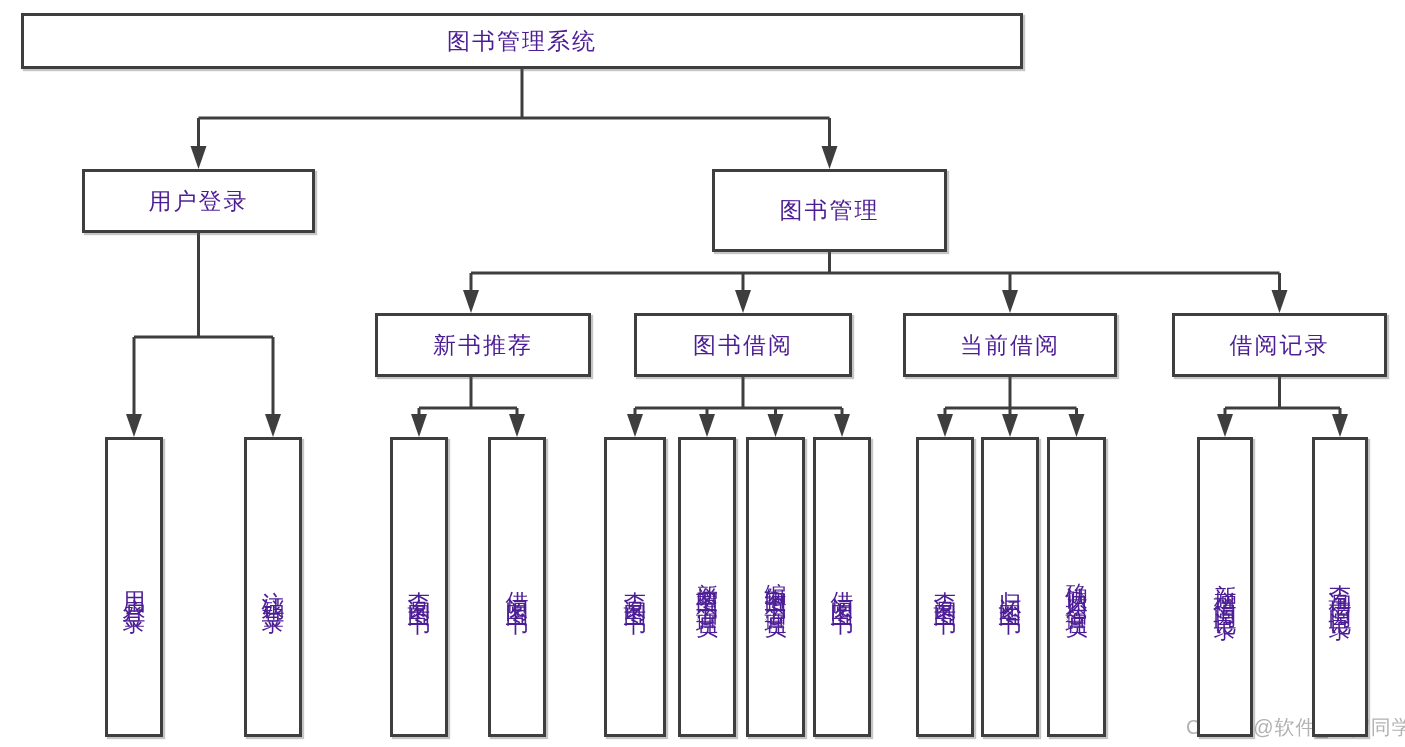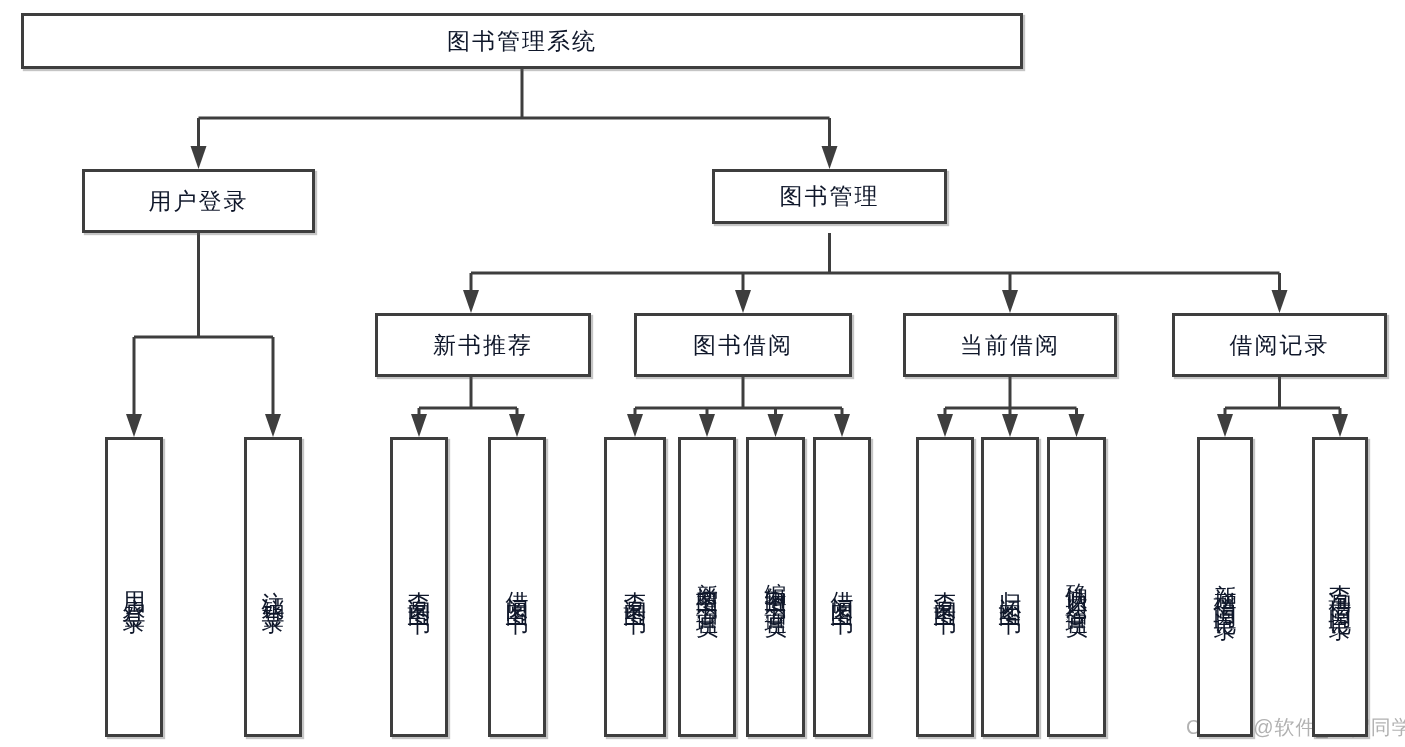"图书管理系统" .node { color: #0f172a -> #4c1d95 }
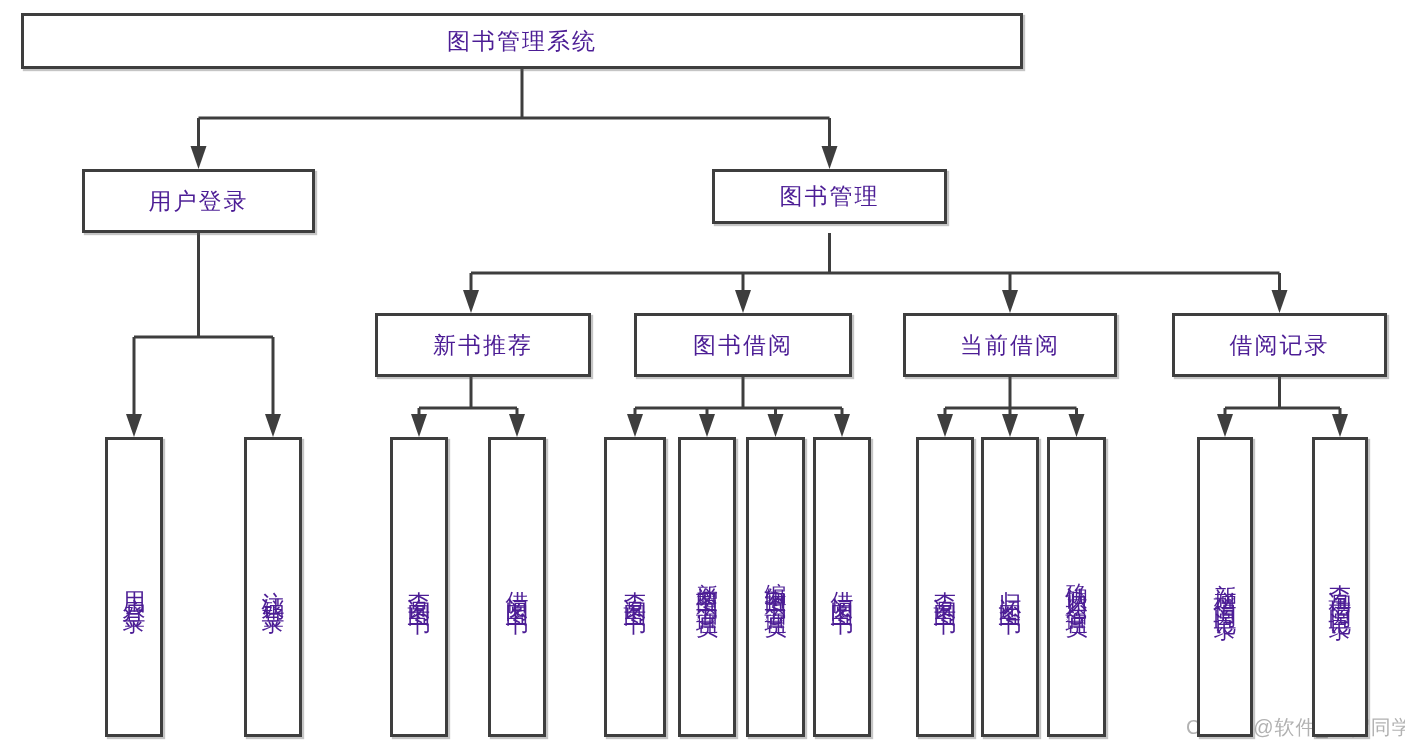"图书管理" div.node { height: 55px -> 83px }
